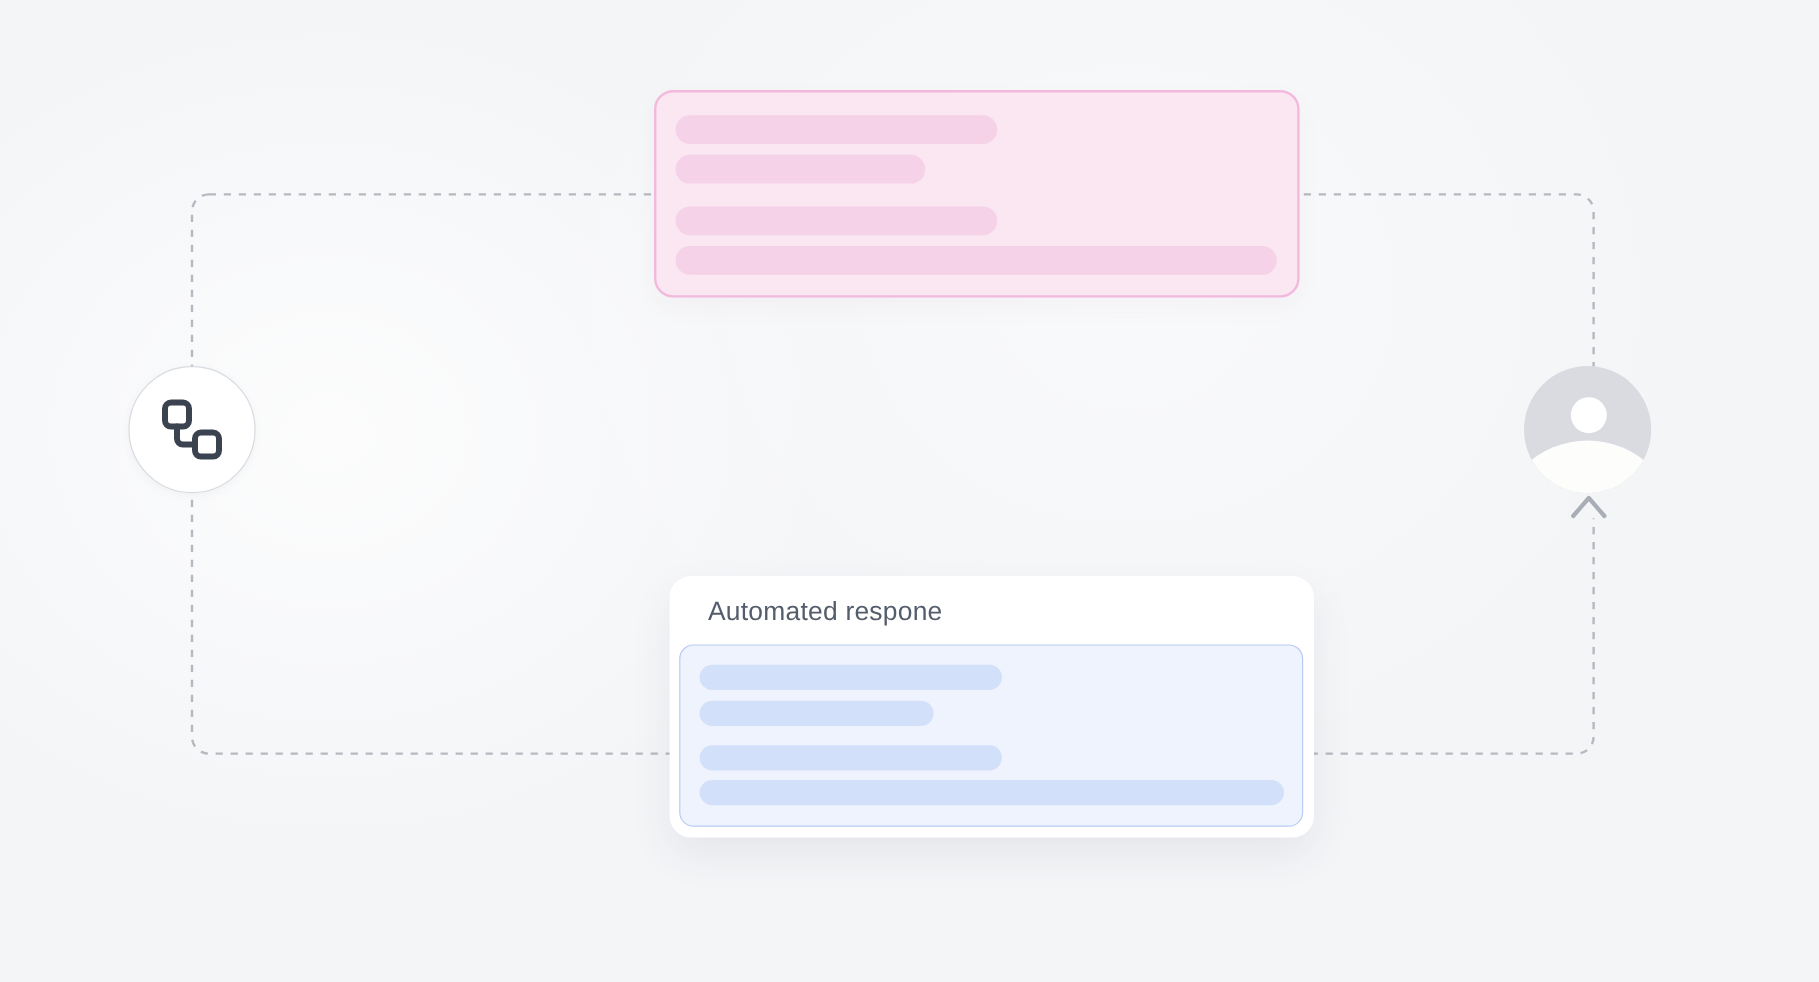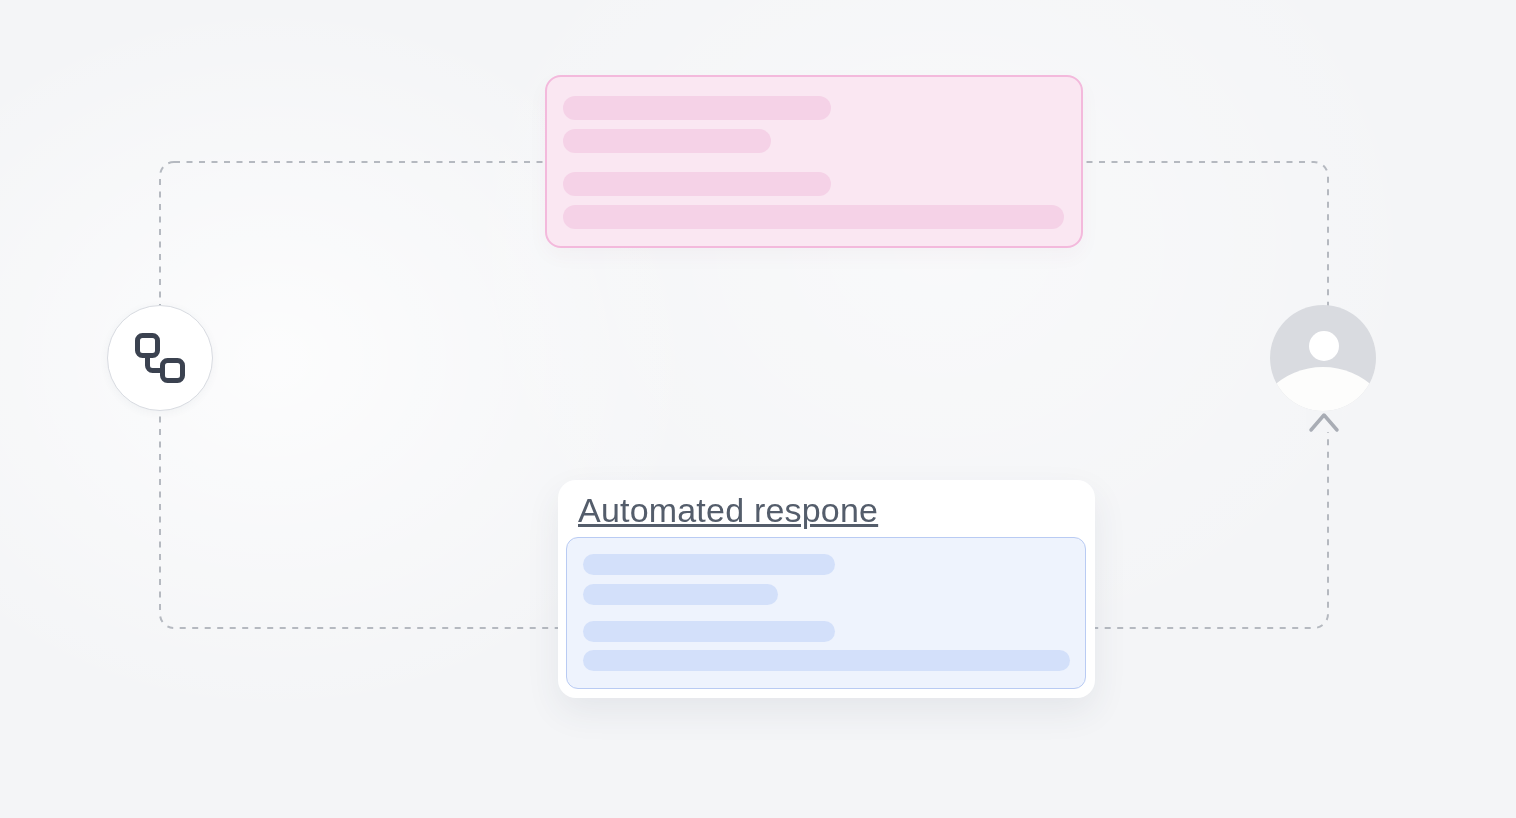"Automated respone" .response-title { font-size: 34px -> 22px; left: 20px -> 32px; text-decoration: underline -> none }
